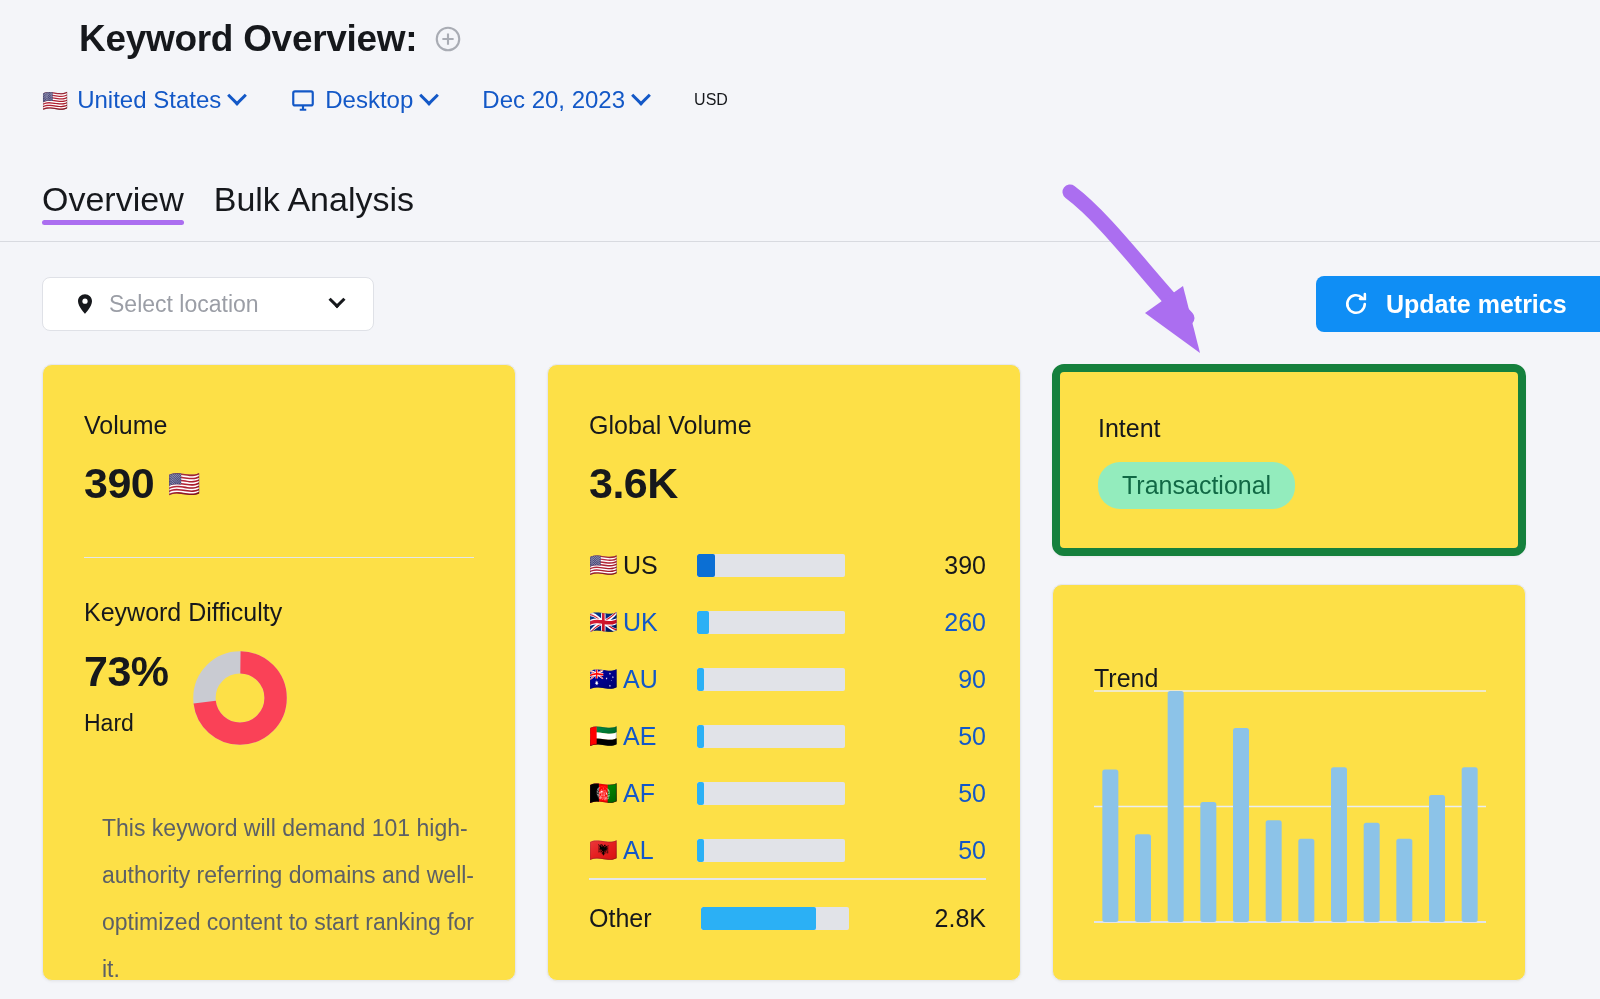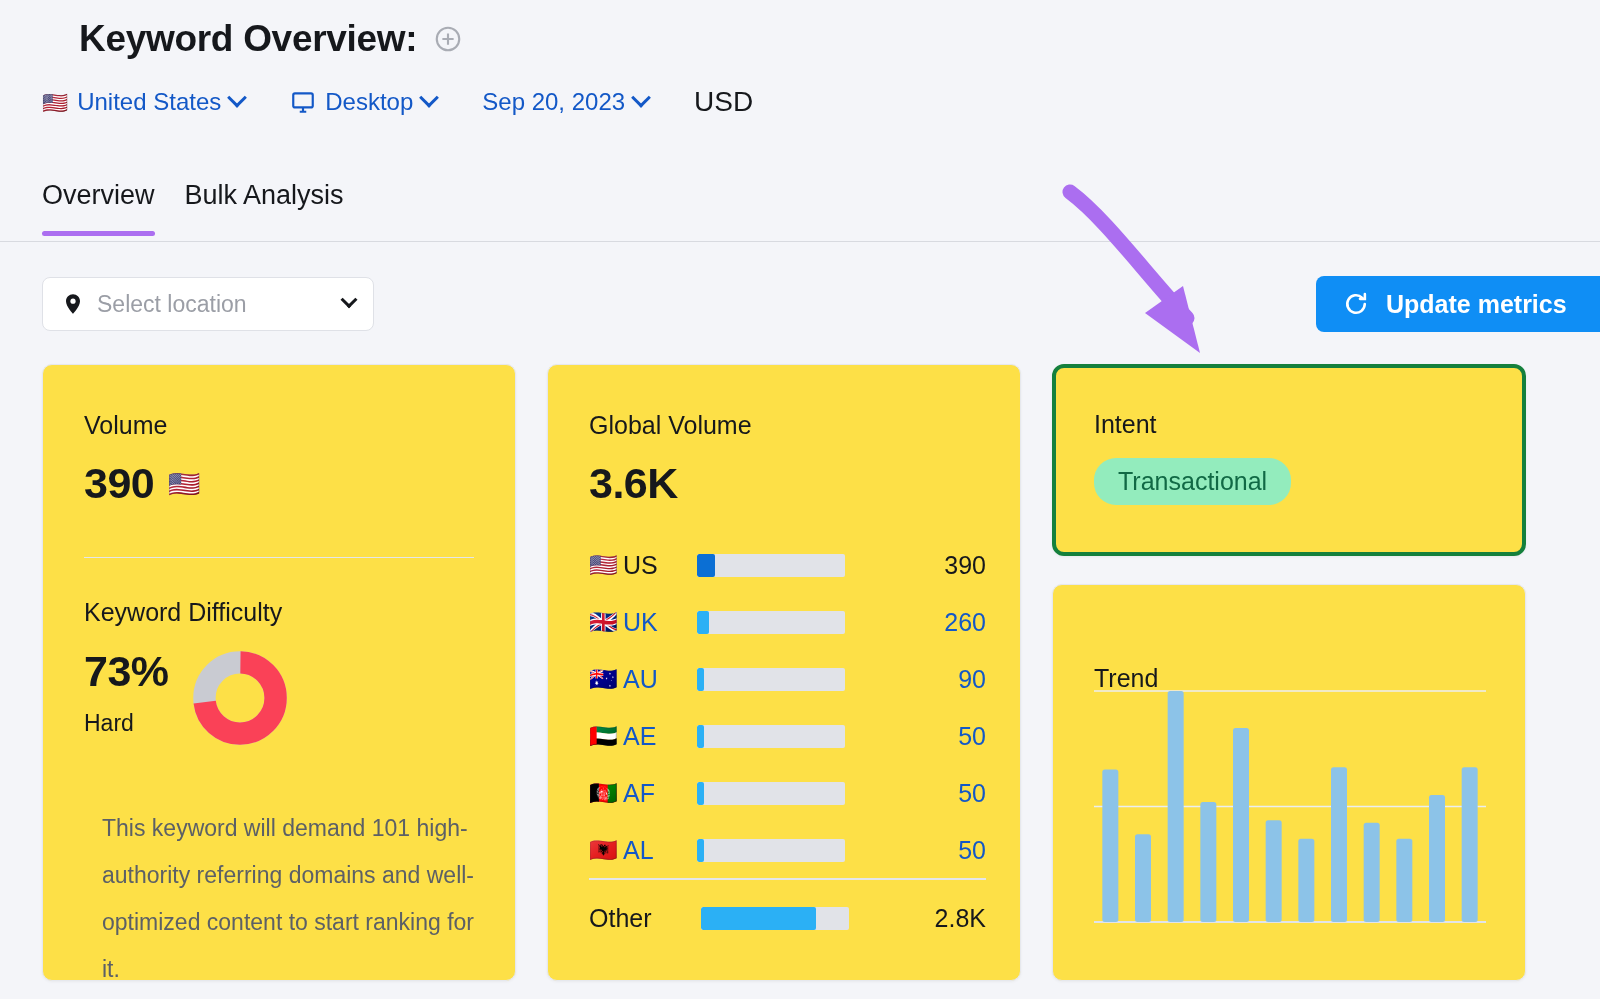"Sep 20, 2023" span { text: Sep -> Dec }
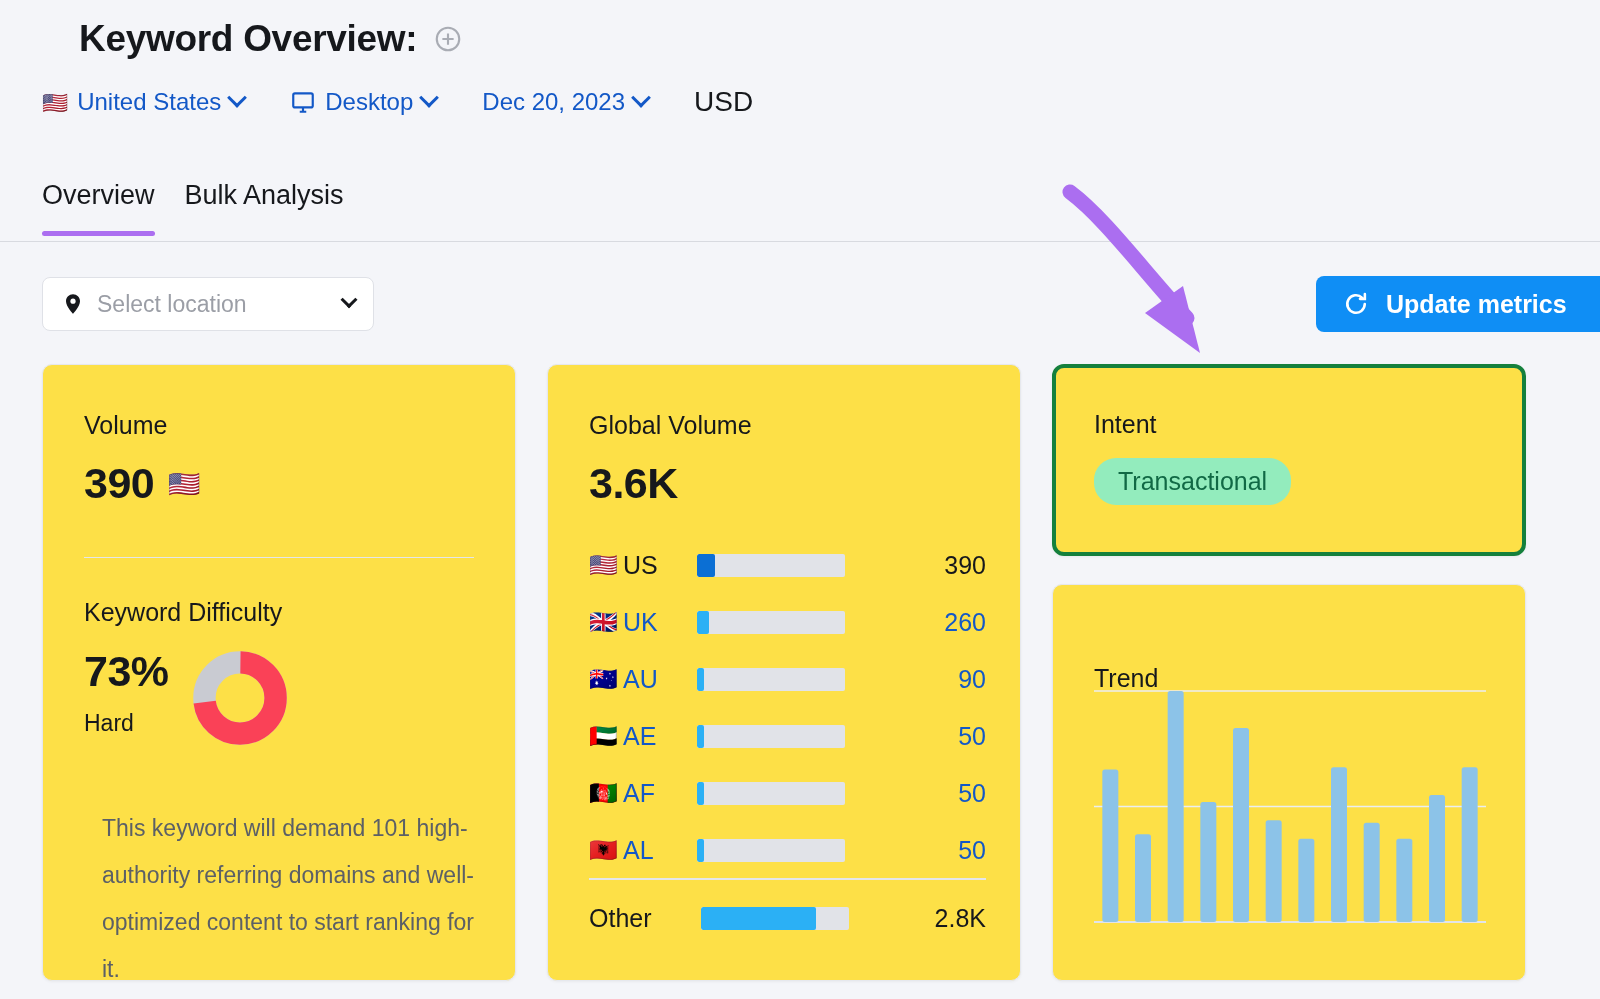"USD" .usd { font-size: 28px -> 16px }
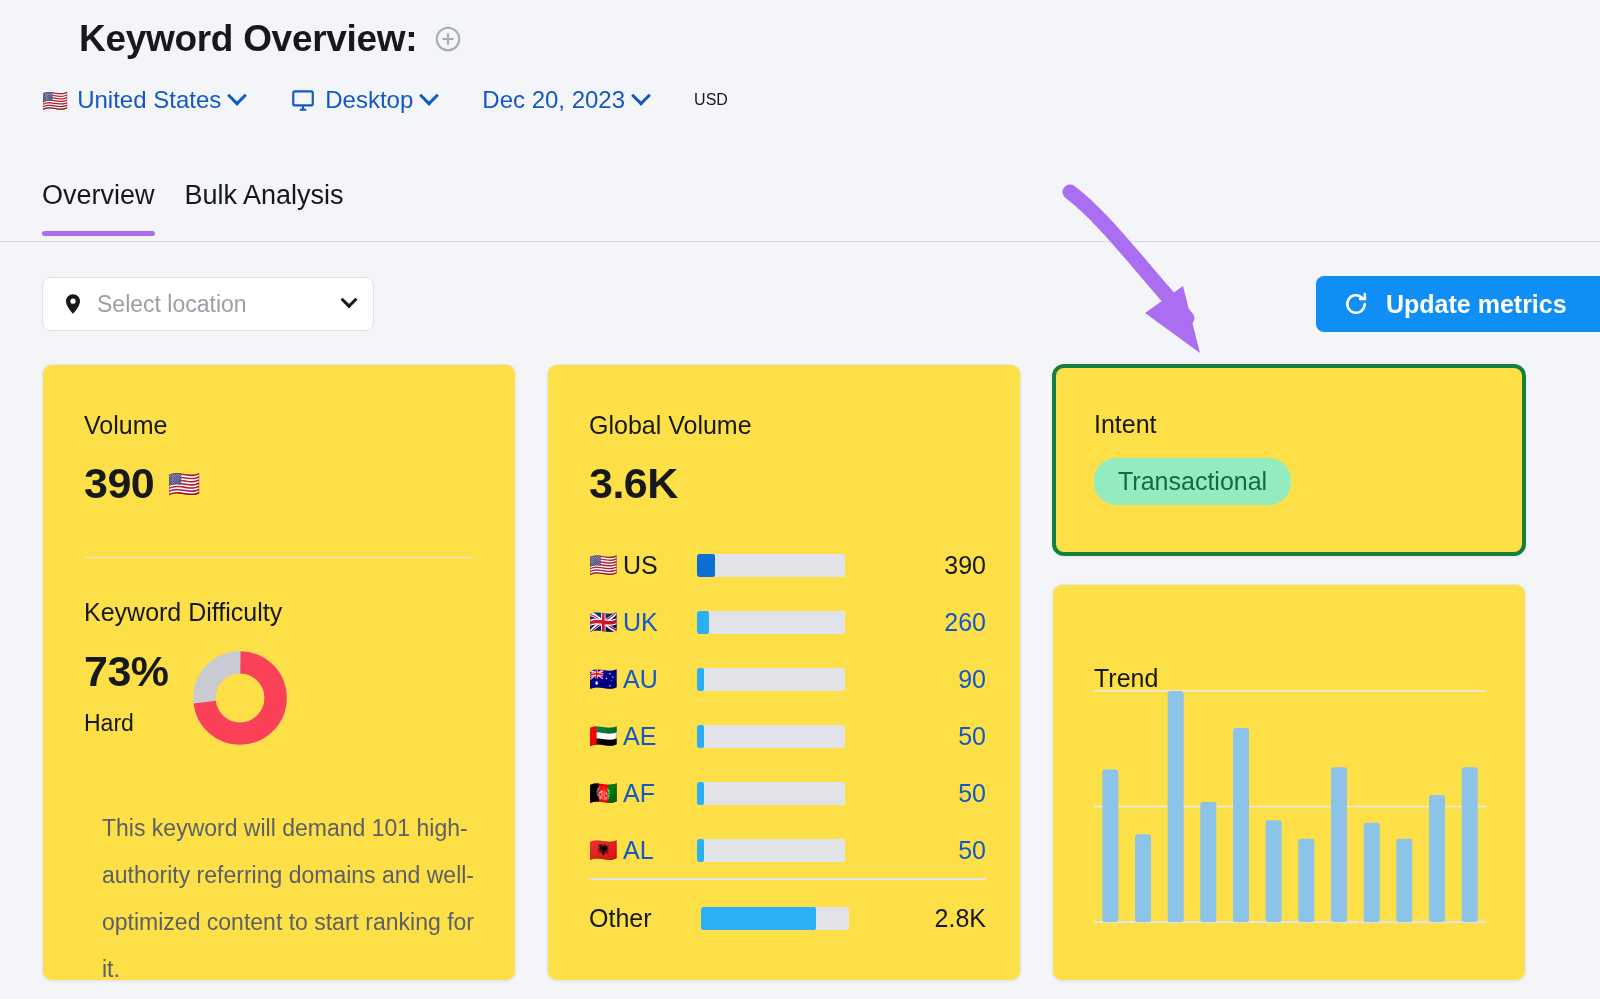"Overview" .tab { font-size: 27px -> 34px; padding-bottom: 25px -> 6px }
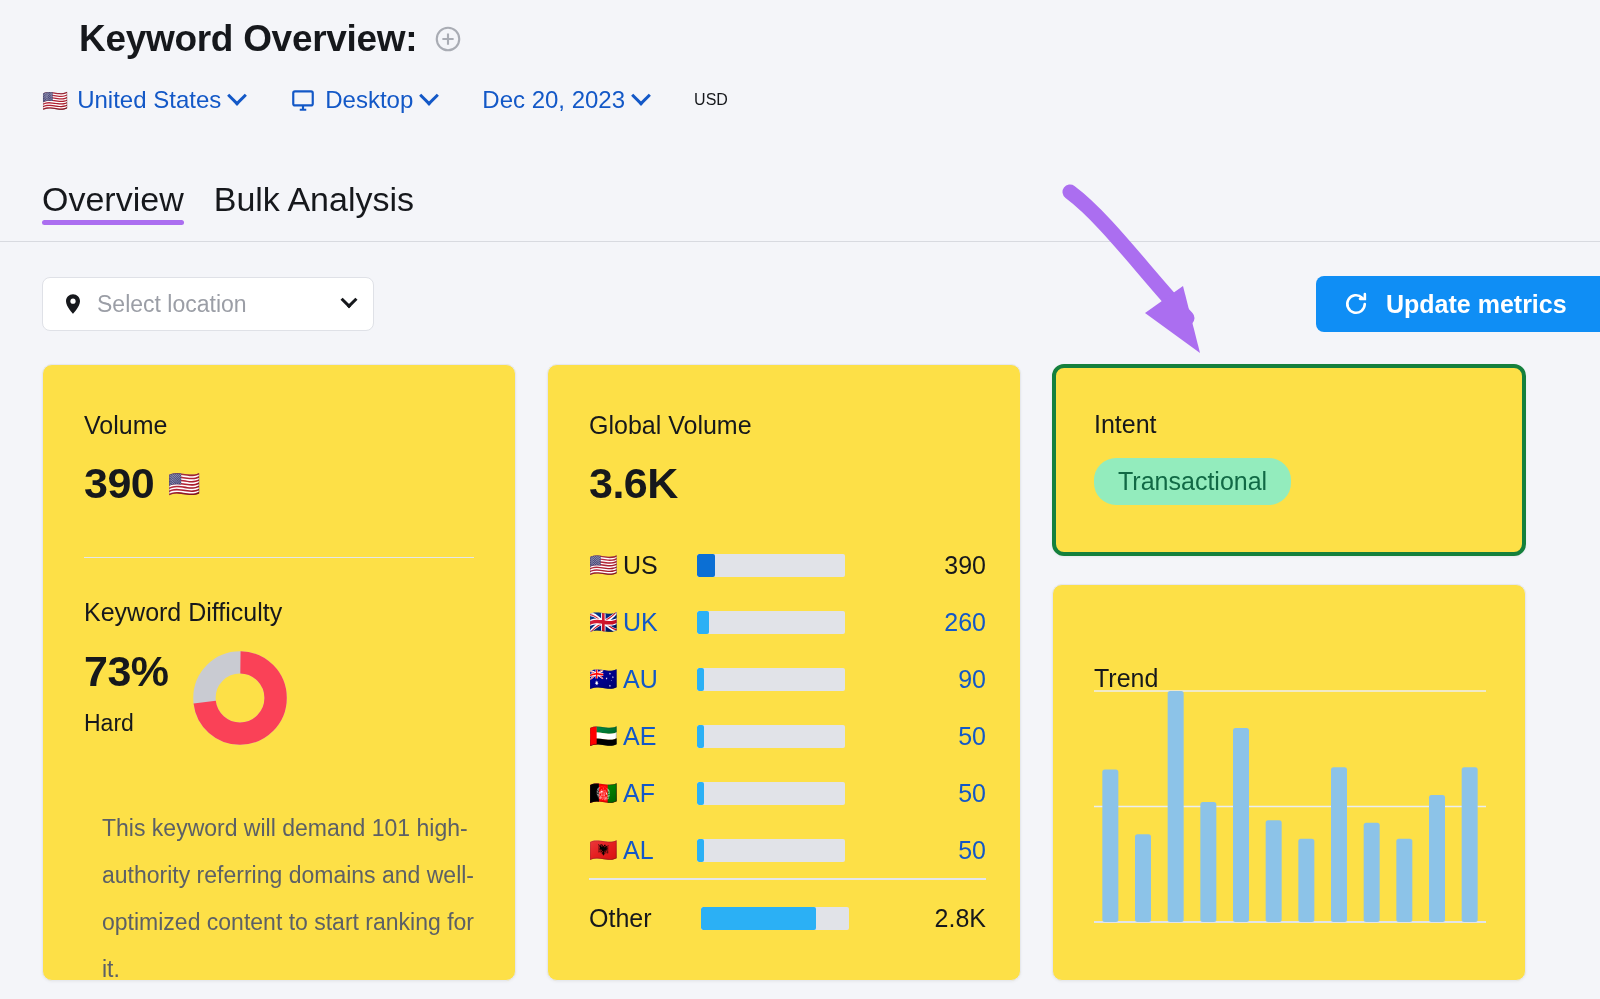"Select location" .loc-select { padding: 0 18px -> 0 30px }
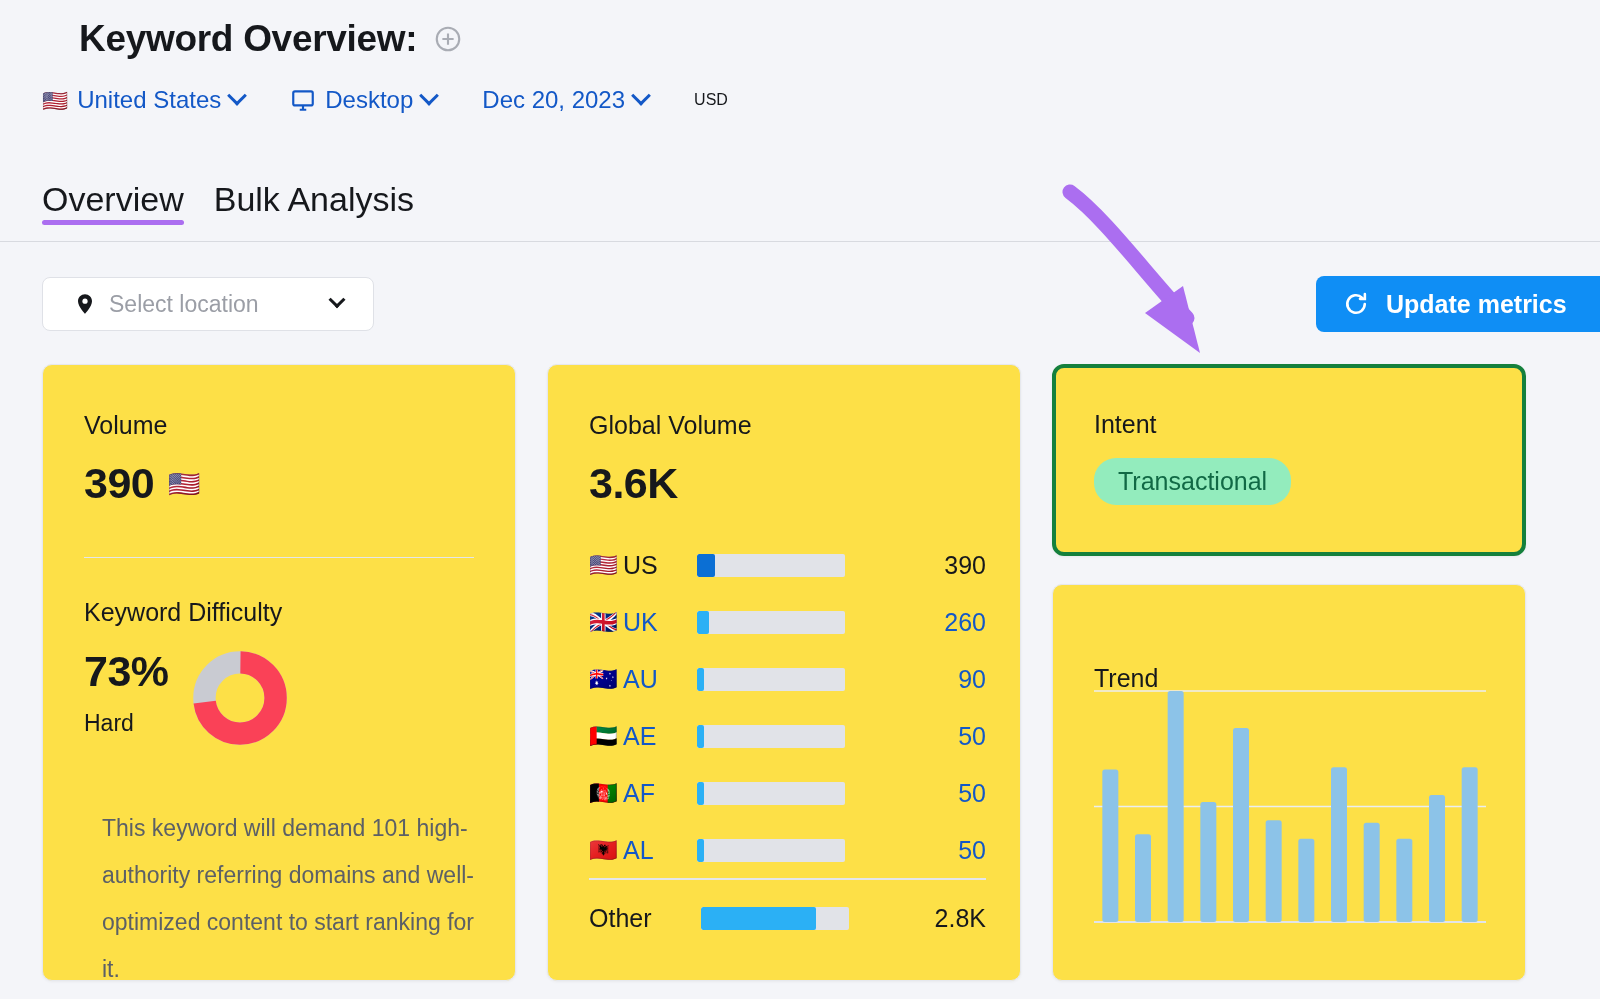"Intent" .card-intent { border: 4px solid #15803d -> 8px solid #15803d }
